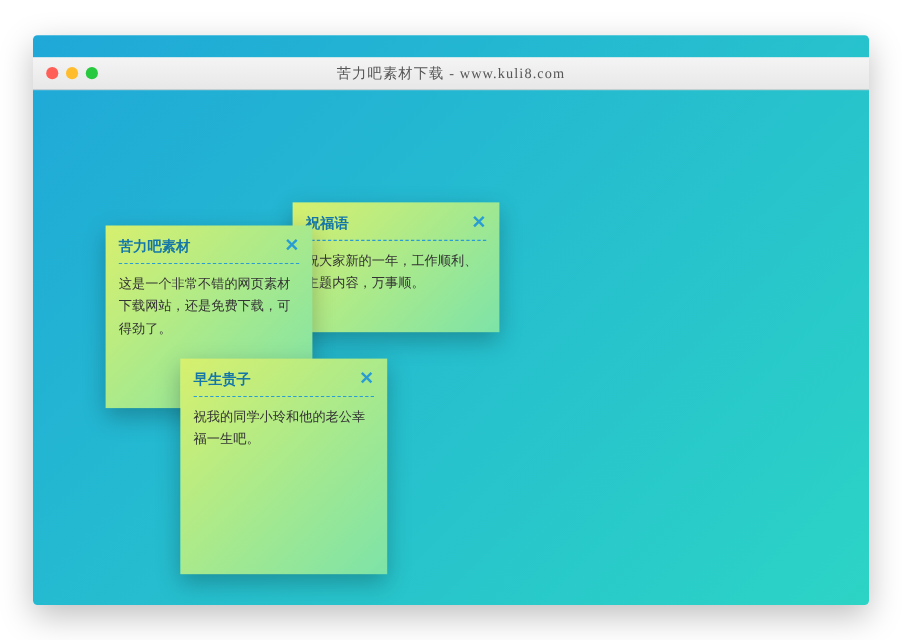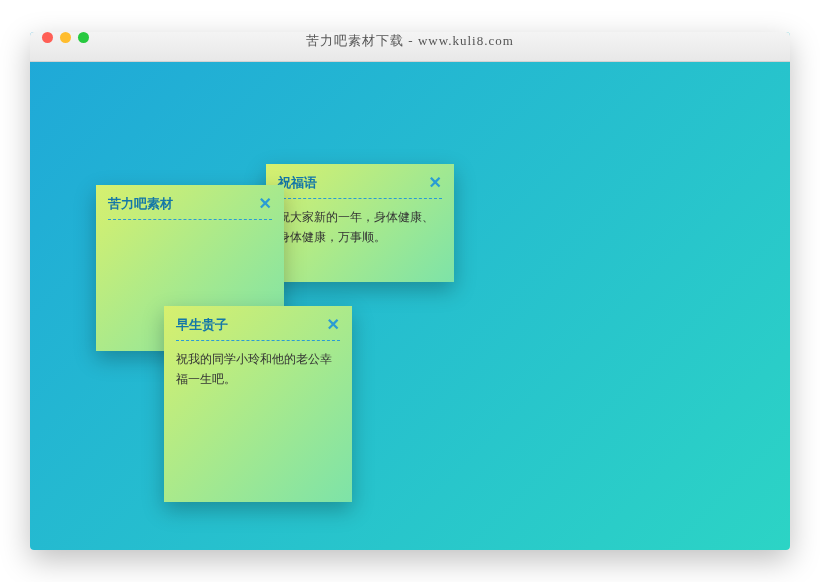"苦力吧素材下载 - www.kuli8.com" .titlebar { align-items: none -> center; margin-top: none -> 20px }
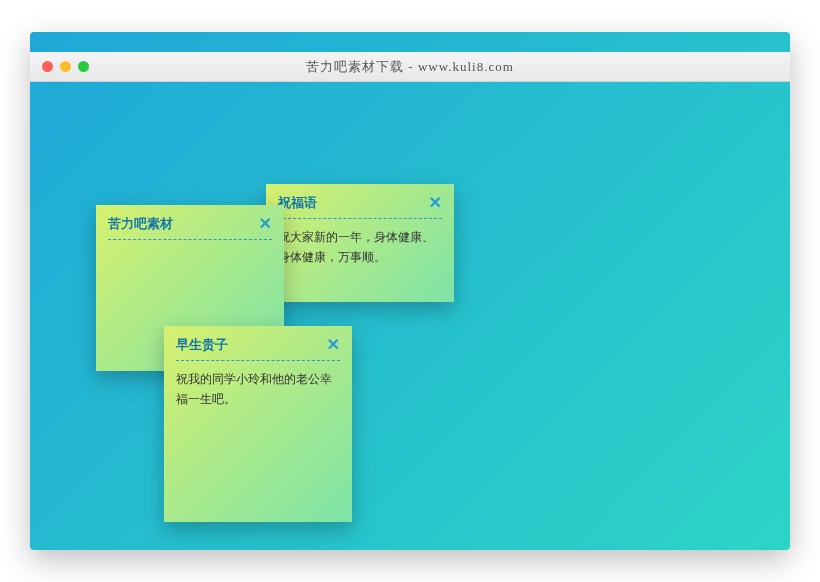"祝大家新的一年，身体健康、身体健康，万事顺。" div.note-body { text: 身体健康、身体健康 -> 工作顺利、主题内容 }
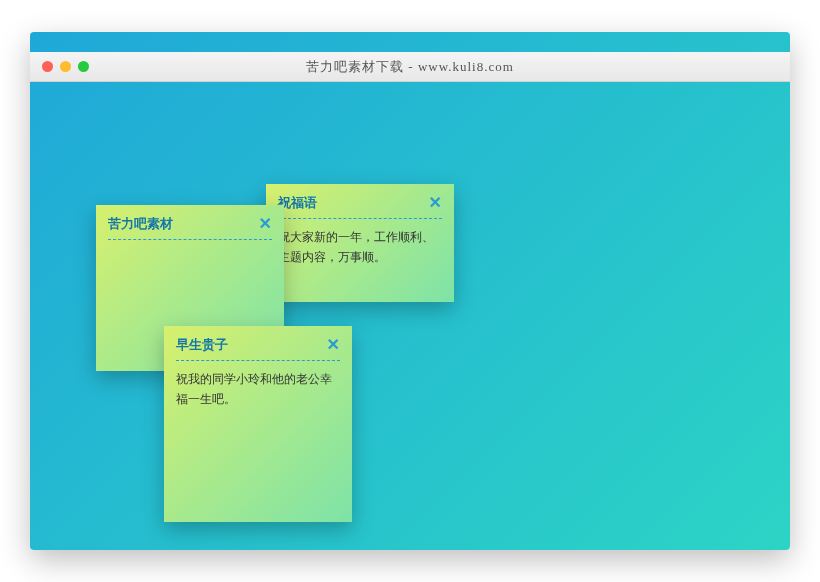"这是一个非常不错的网页素材下载网站，还是免费下载，可得劲了。" div.note-body { html: none -> <div>这是一个非常不错的网页素材下载网站，还是免费下载，可得劲了。</div> }
